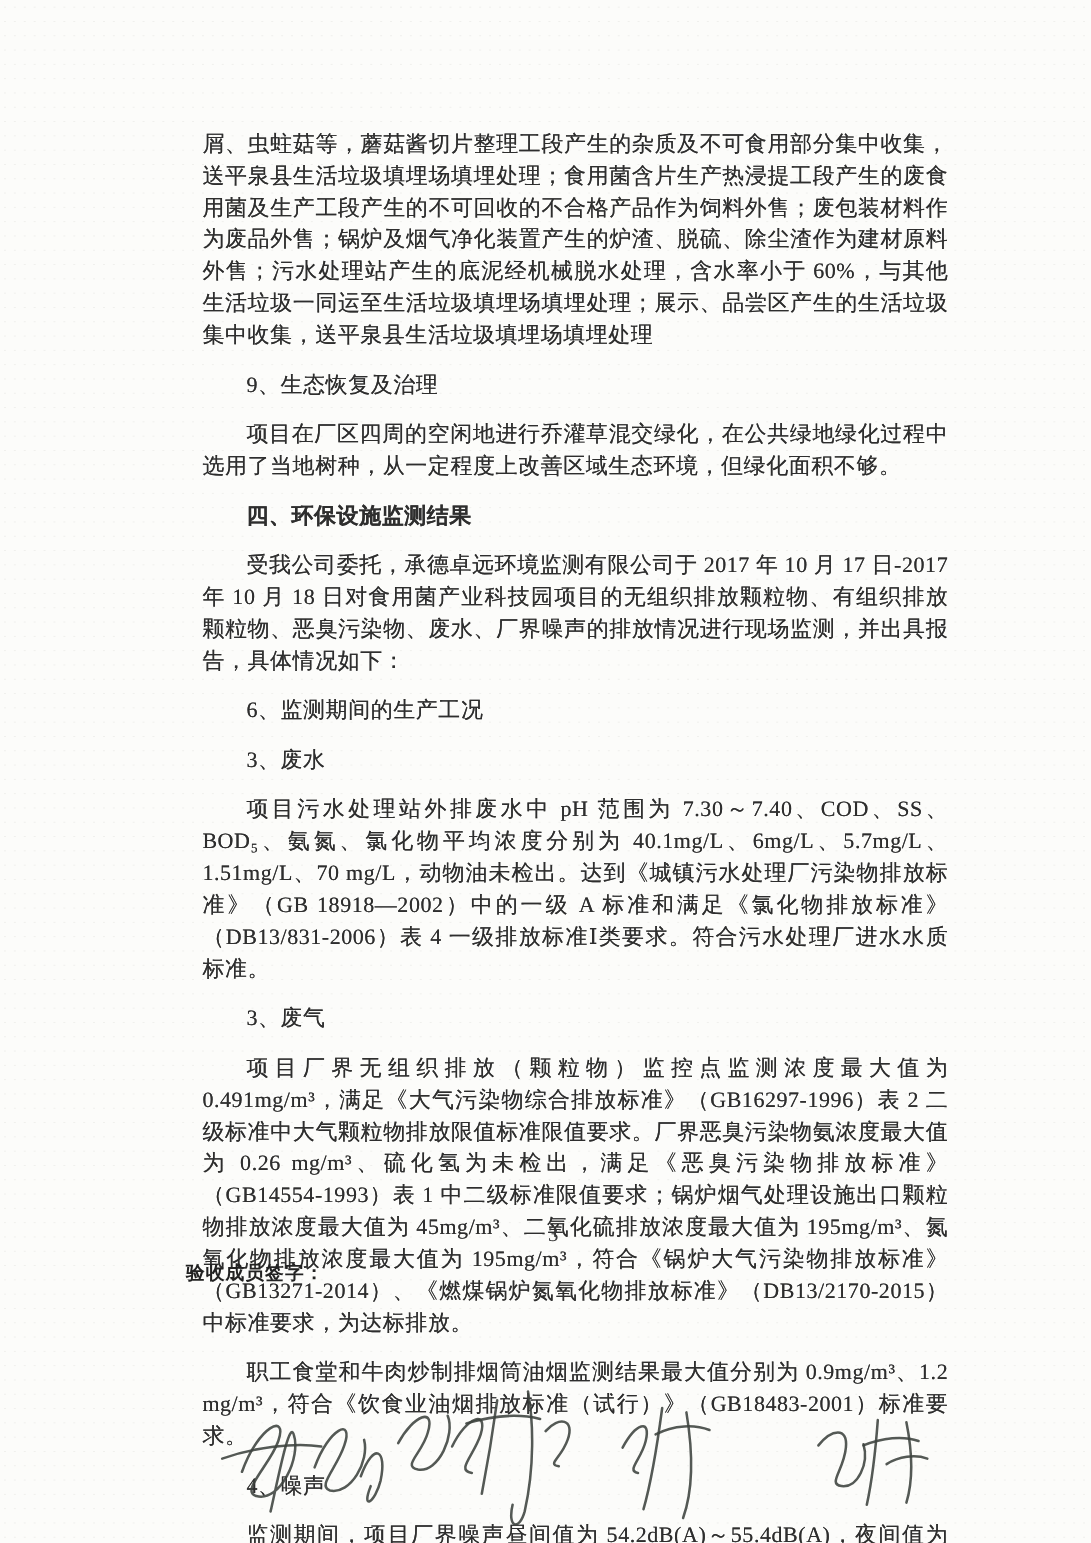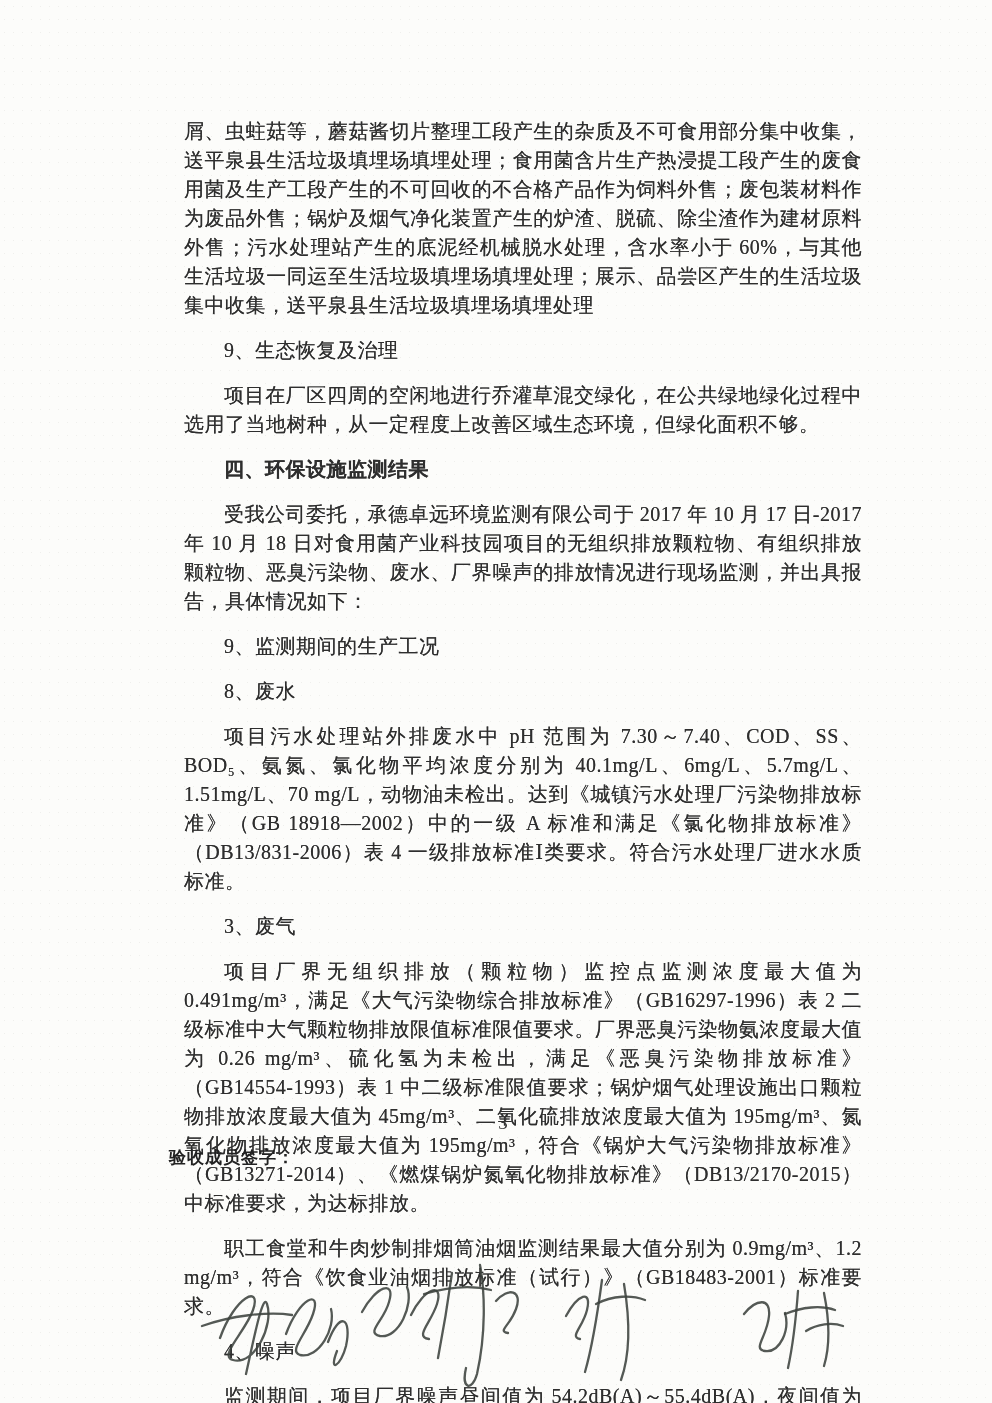"9、监测期间的生产工况" p { text: 9 -> 6 }
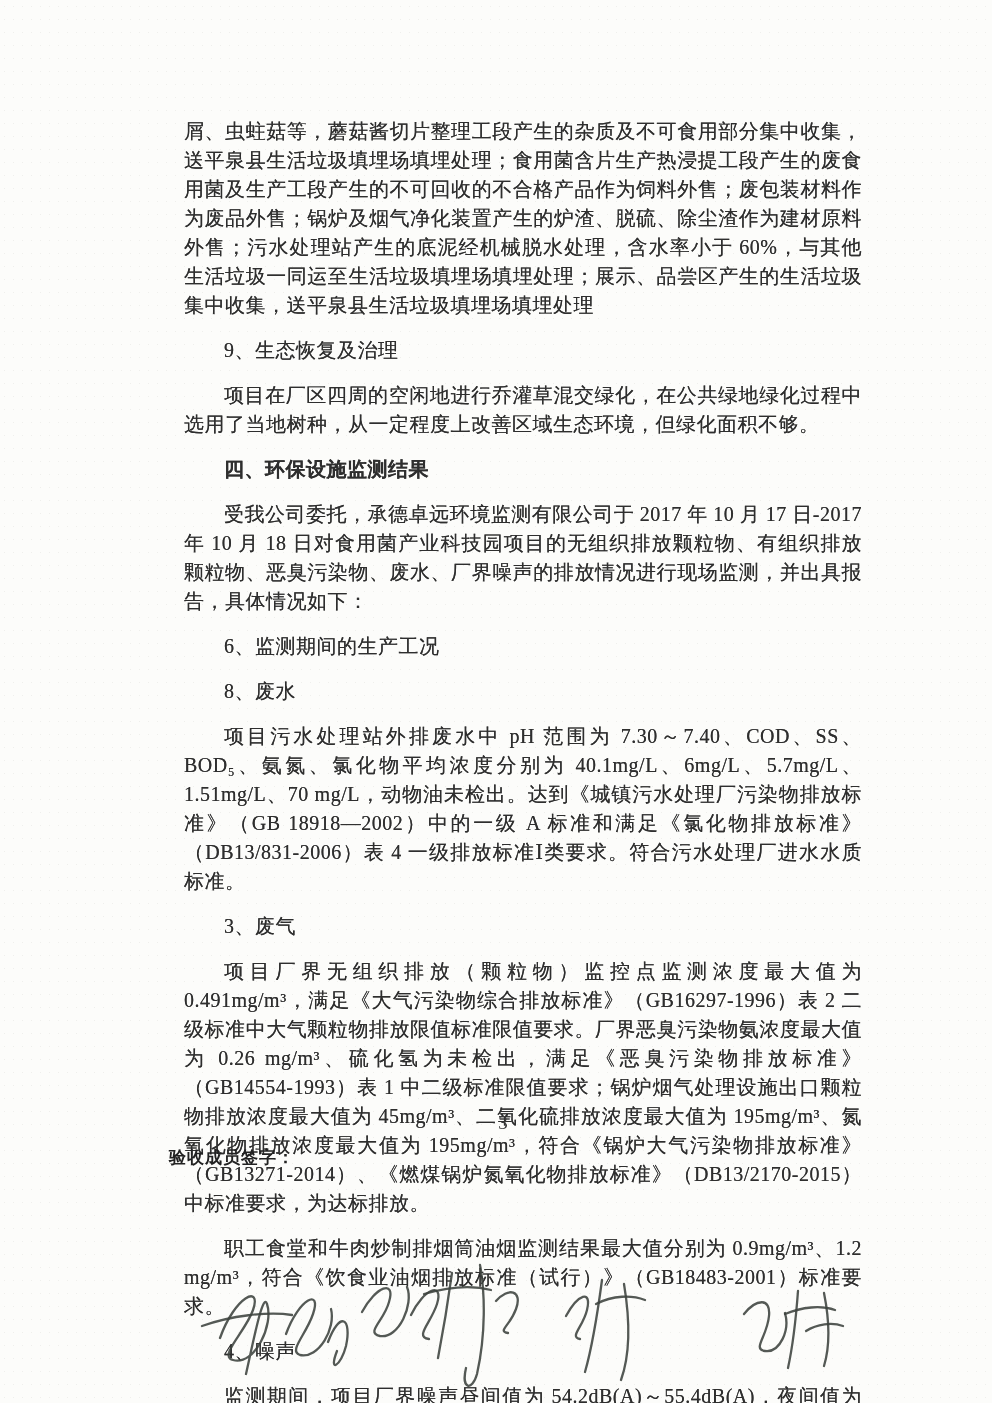"8、废水" p { text: 8 -> 3 }
